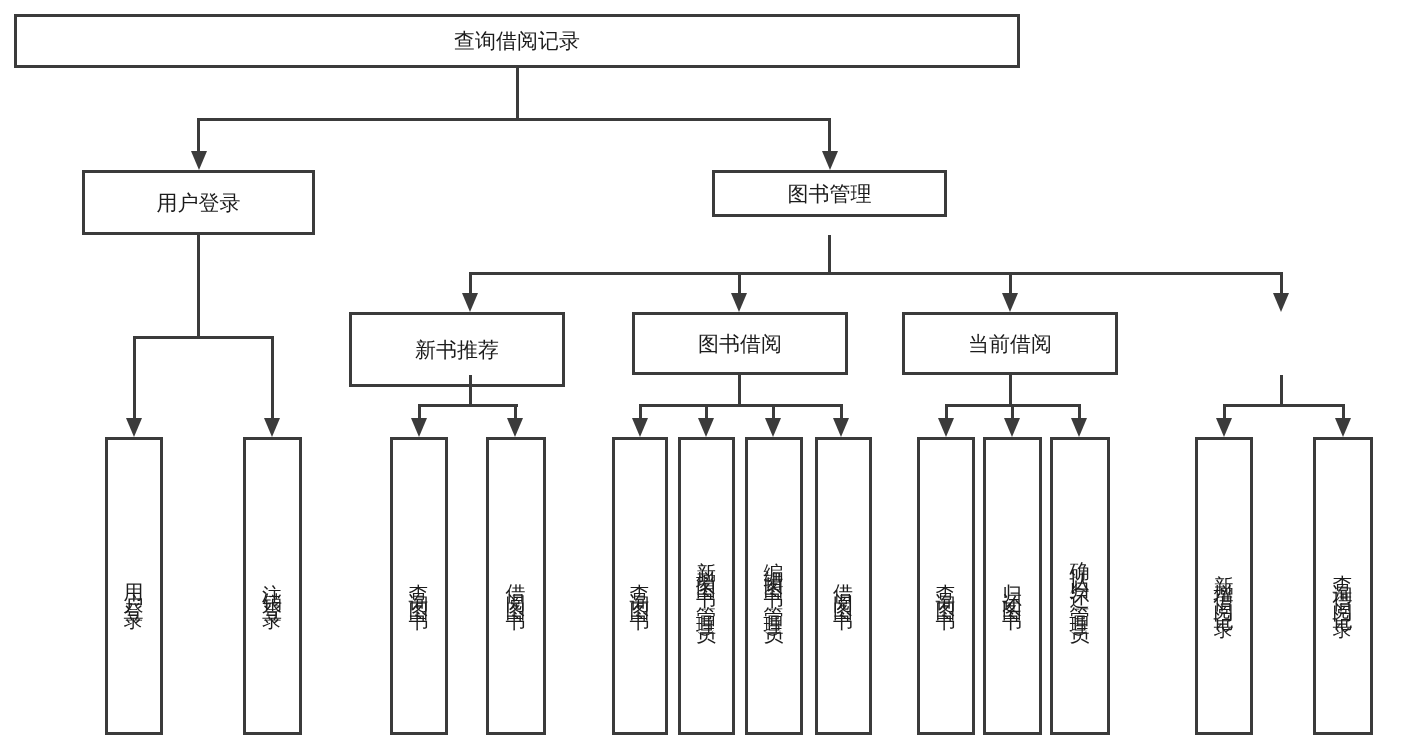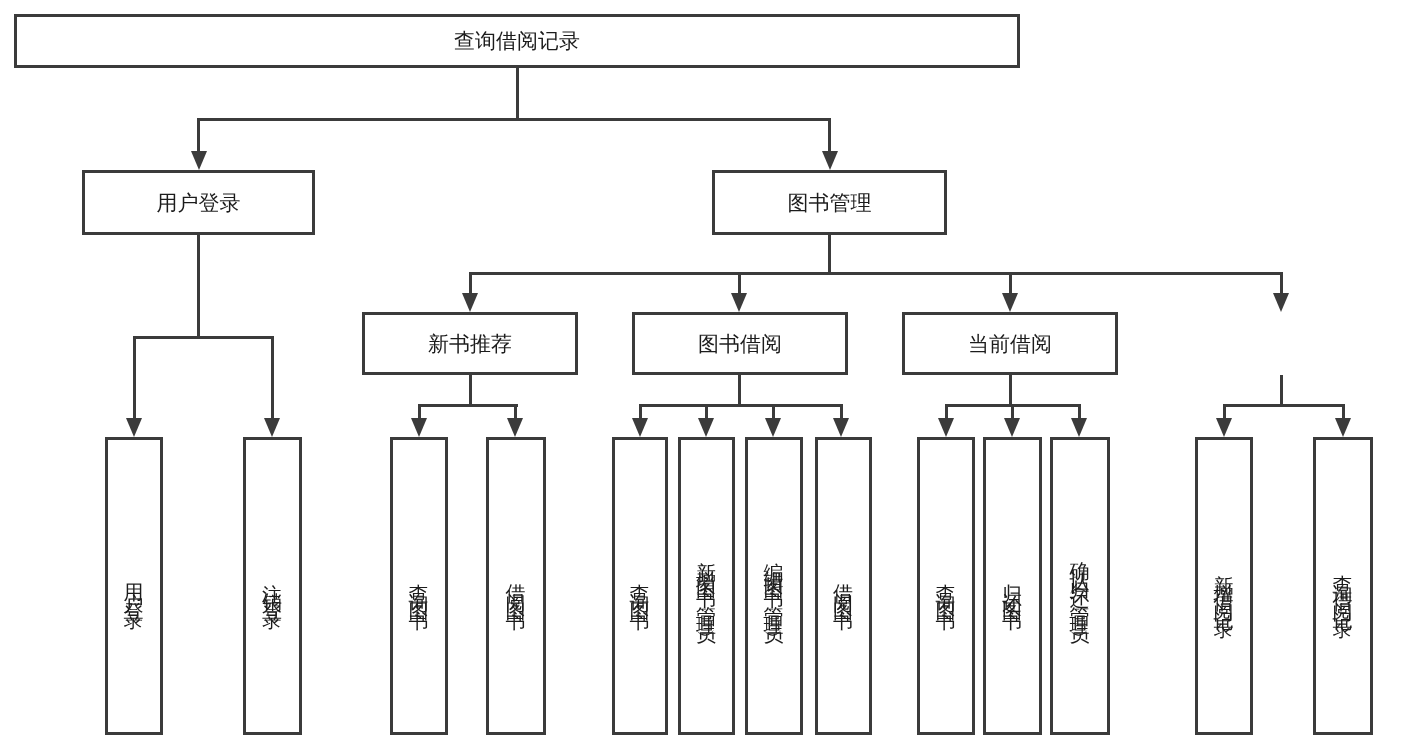"图书管理" div.node { height: 65px -> 47px }
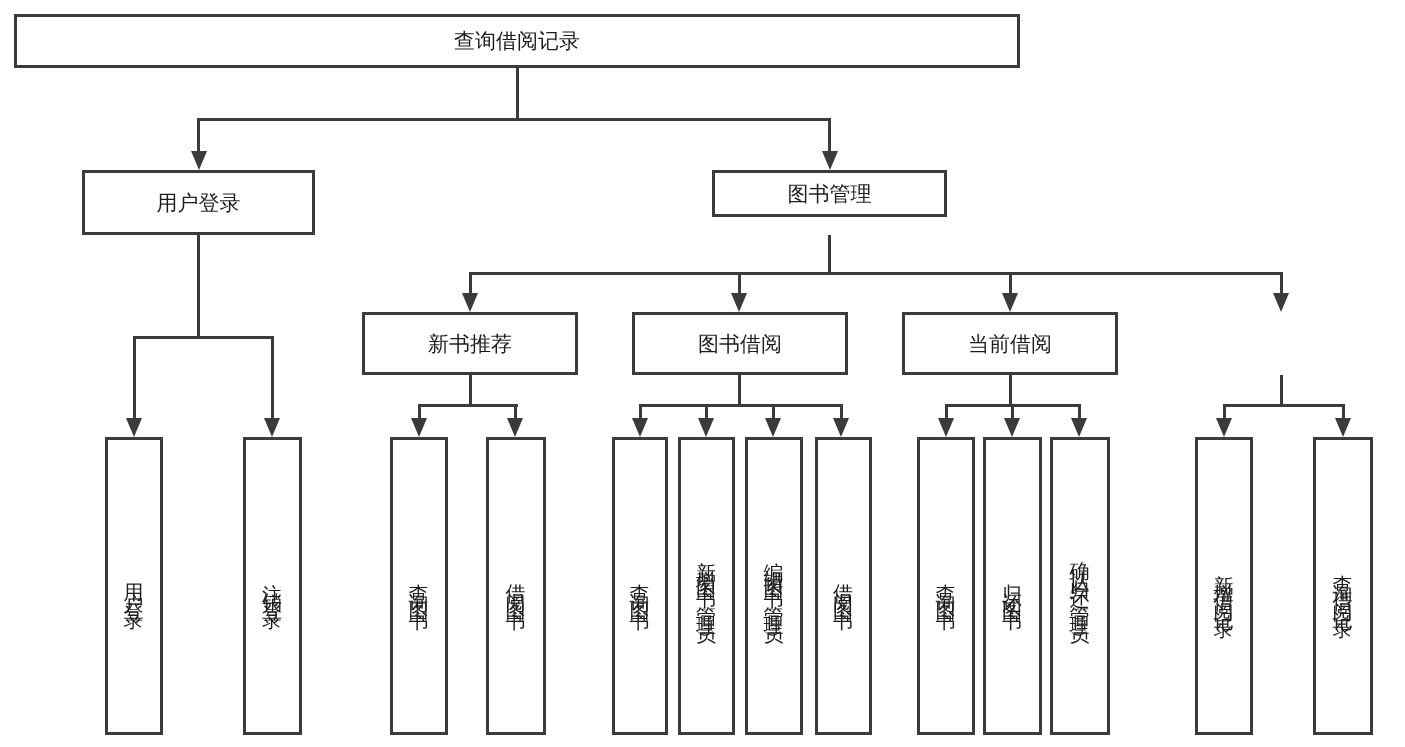"新书推荐" div.node { height: 63px -> 75px; left: 362px -> 349px }
